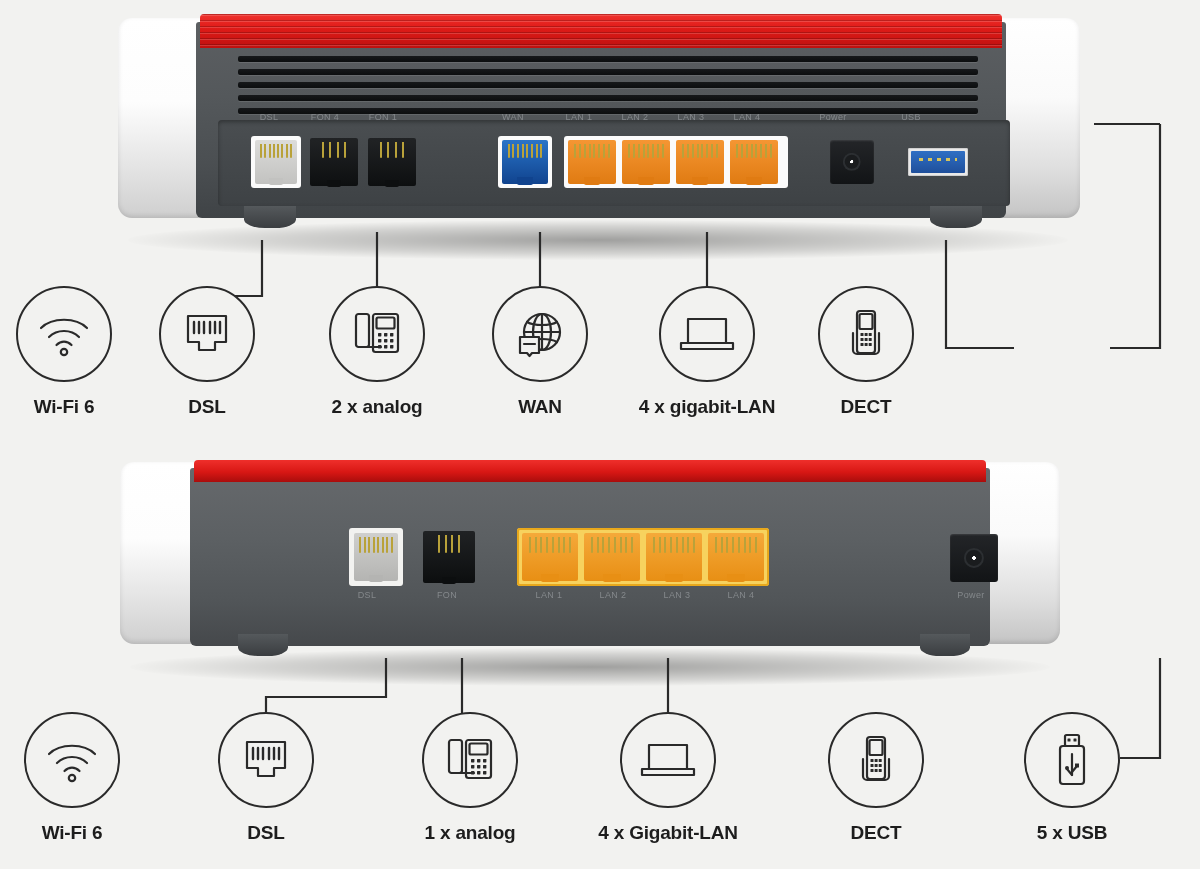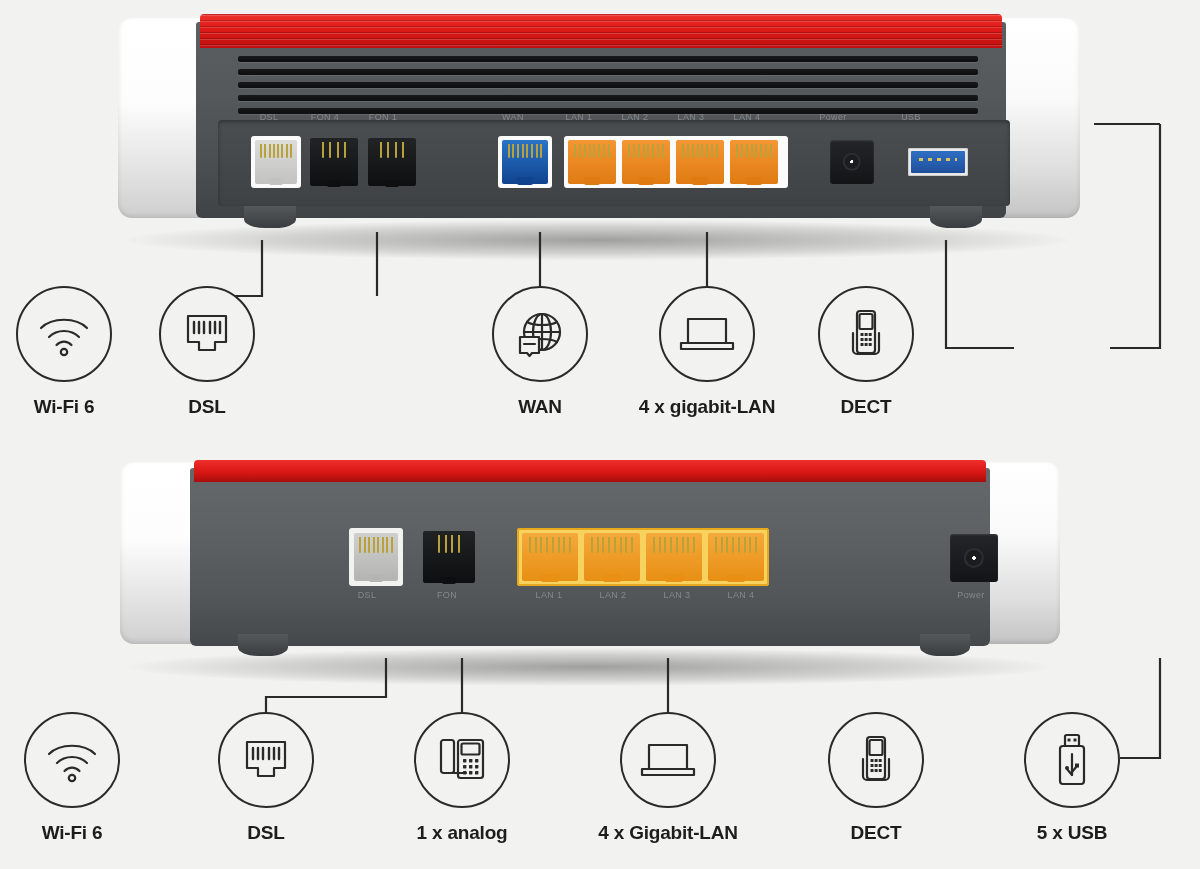"2 x analog" div.feature { html: none -> <div> <div> <svg> <rect></rect> <path></path> <rect></rect> <rect></rect> <g> <rect></rect> <rect></rect> <rect></rect> <rect></rect> <rect></rect> <rect></rect> <rect></rect> <rect></rect> <rect></rect> </g> </svg> </div> <div>2 x analog</div> </div> }
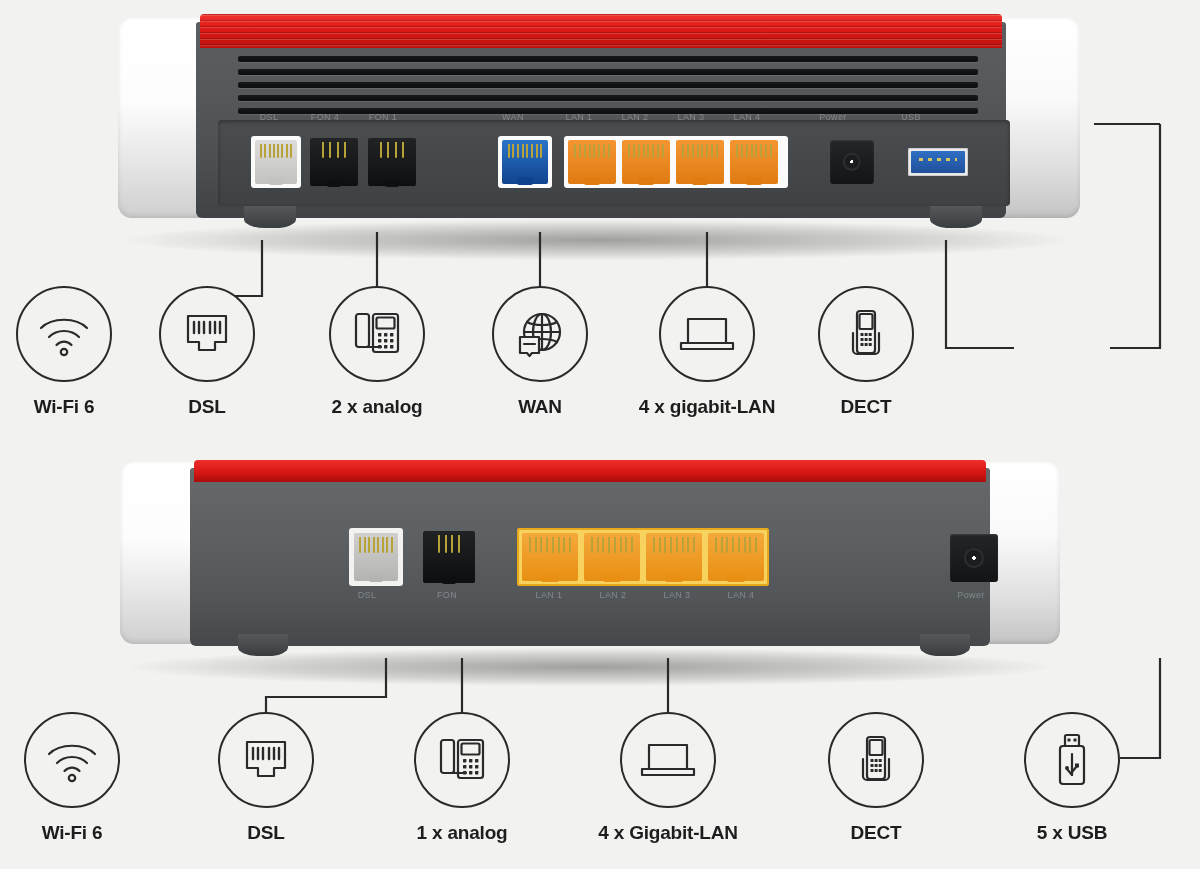"1 x analog" div.feature { left: 372px -> 380px }
